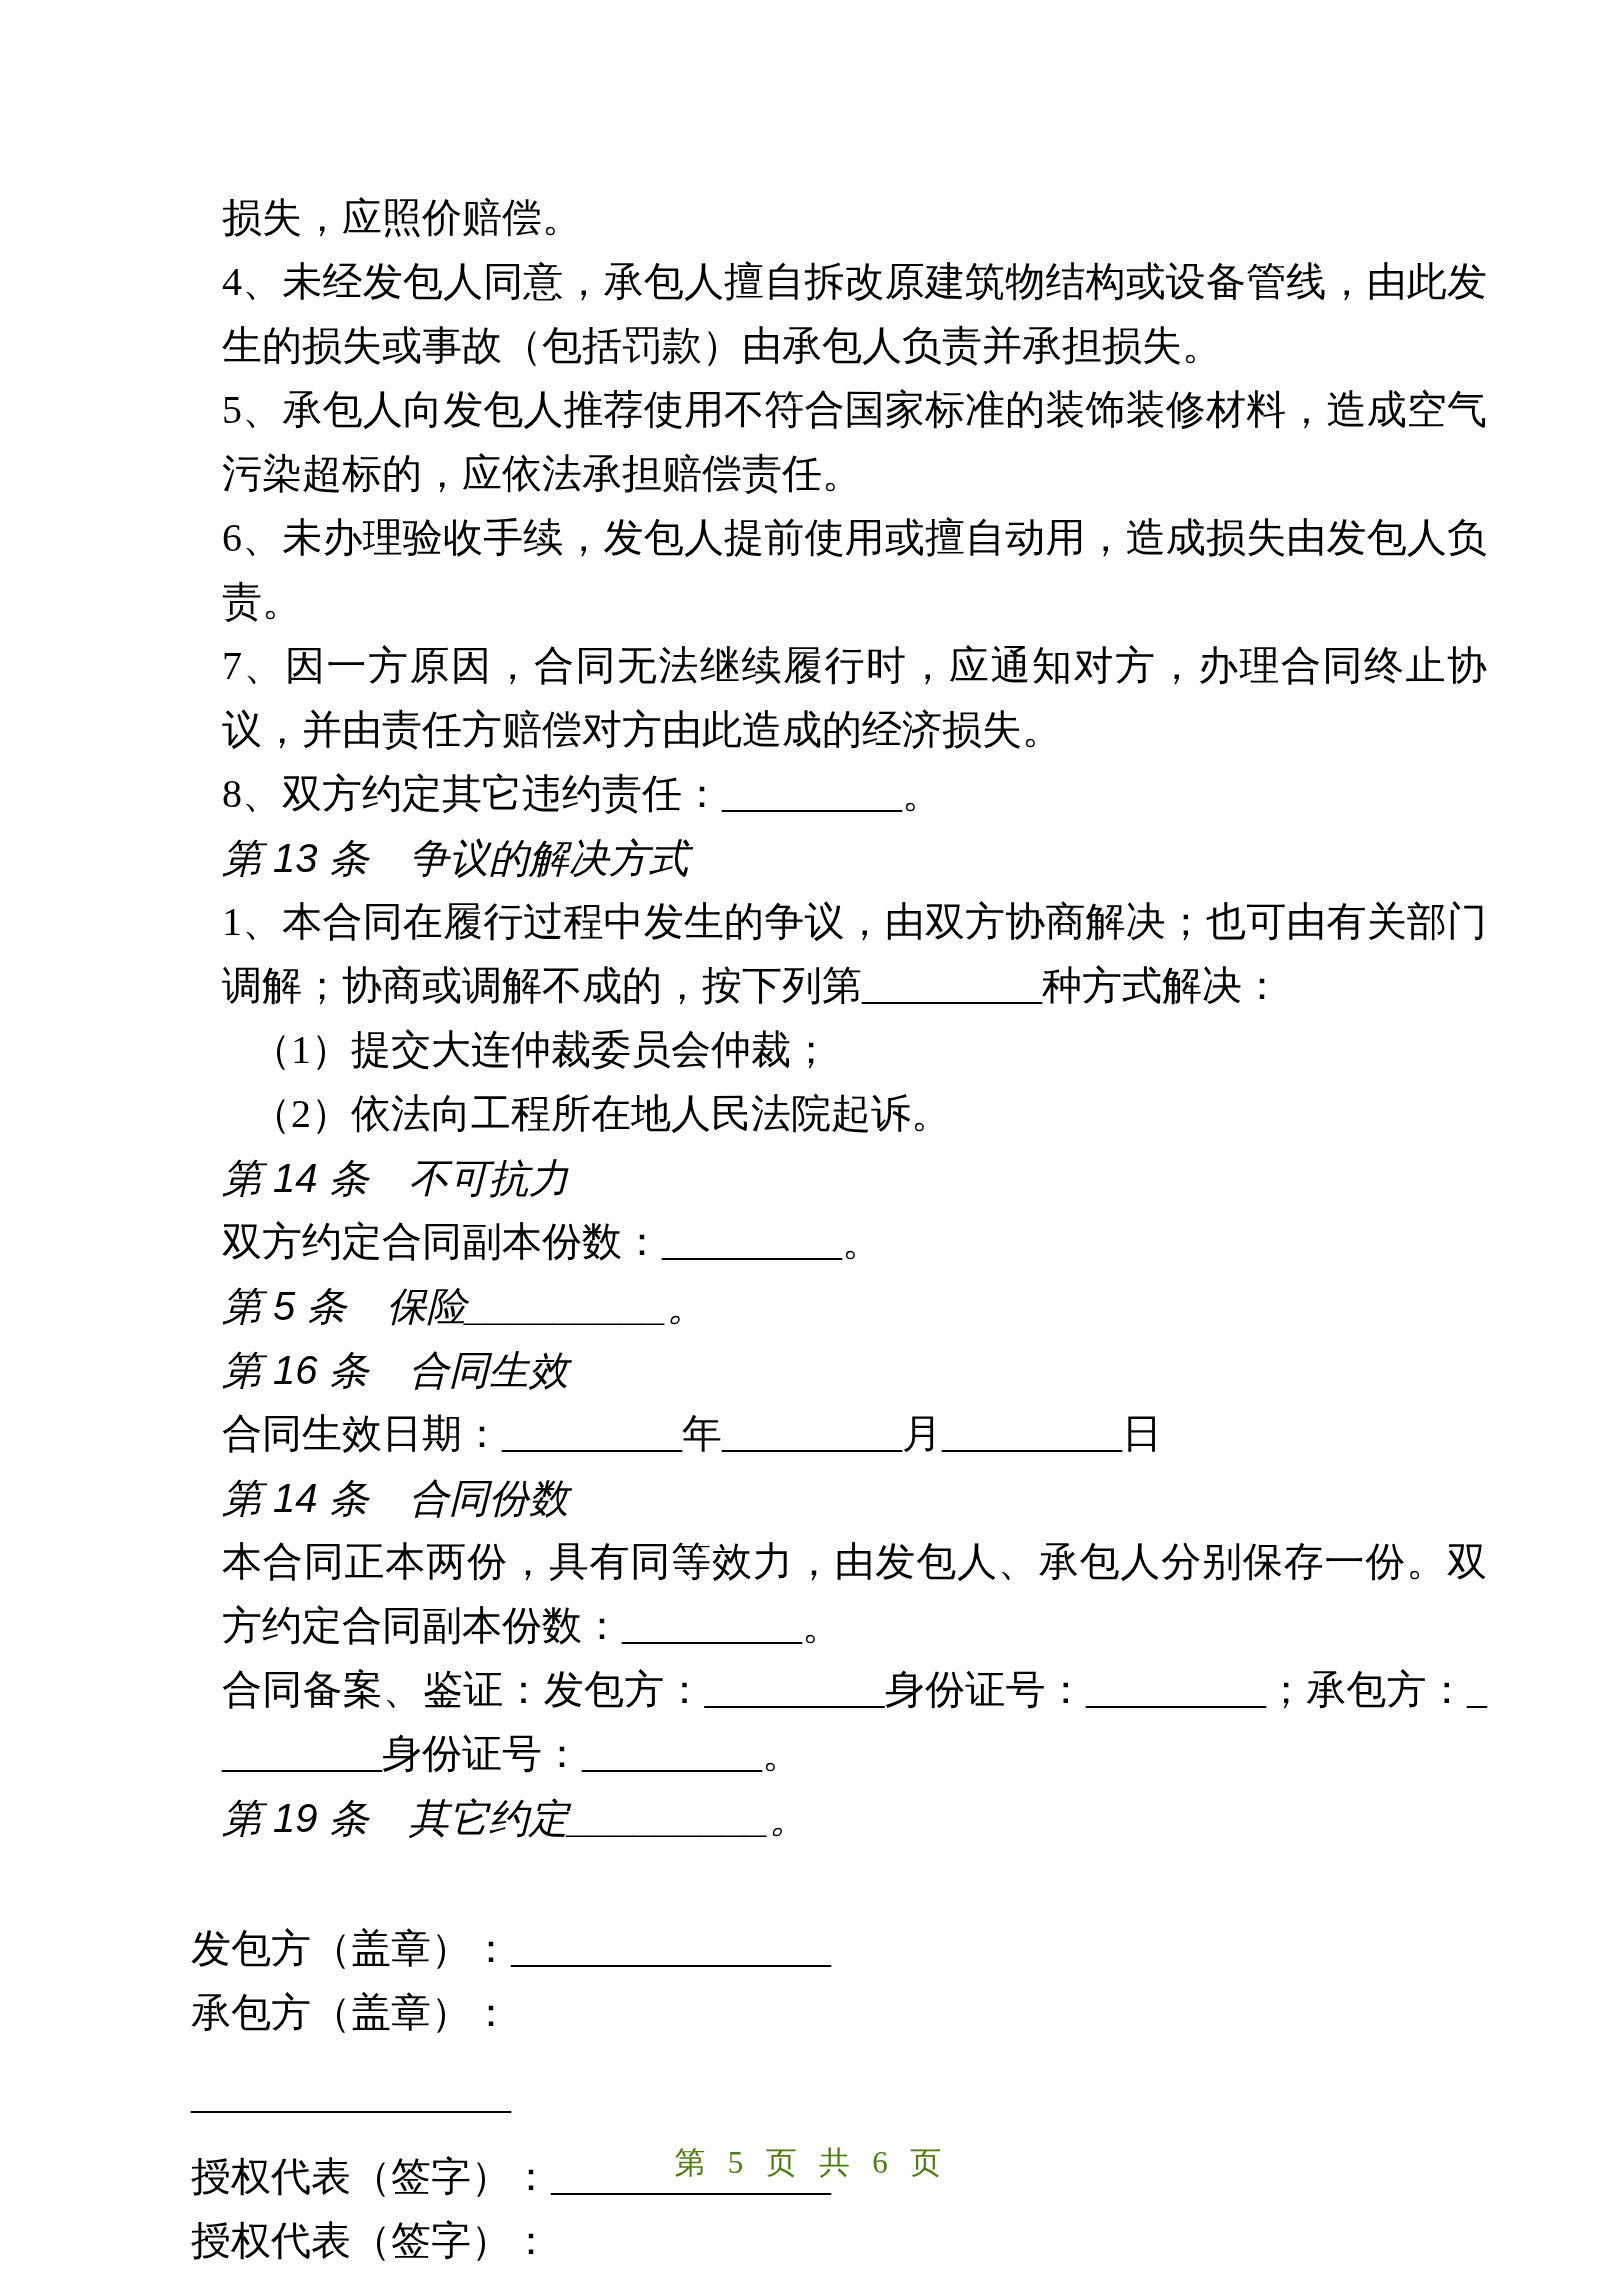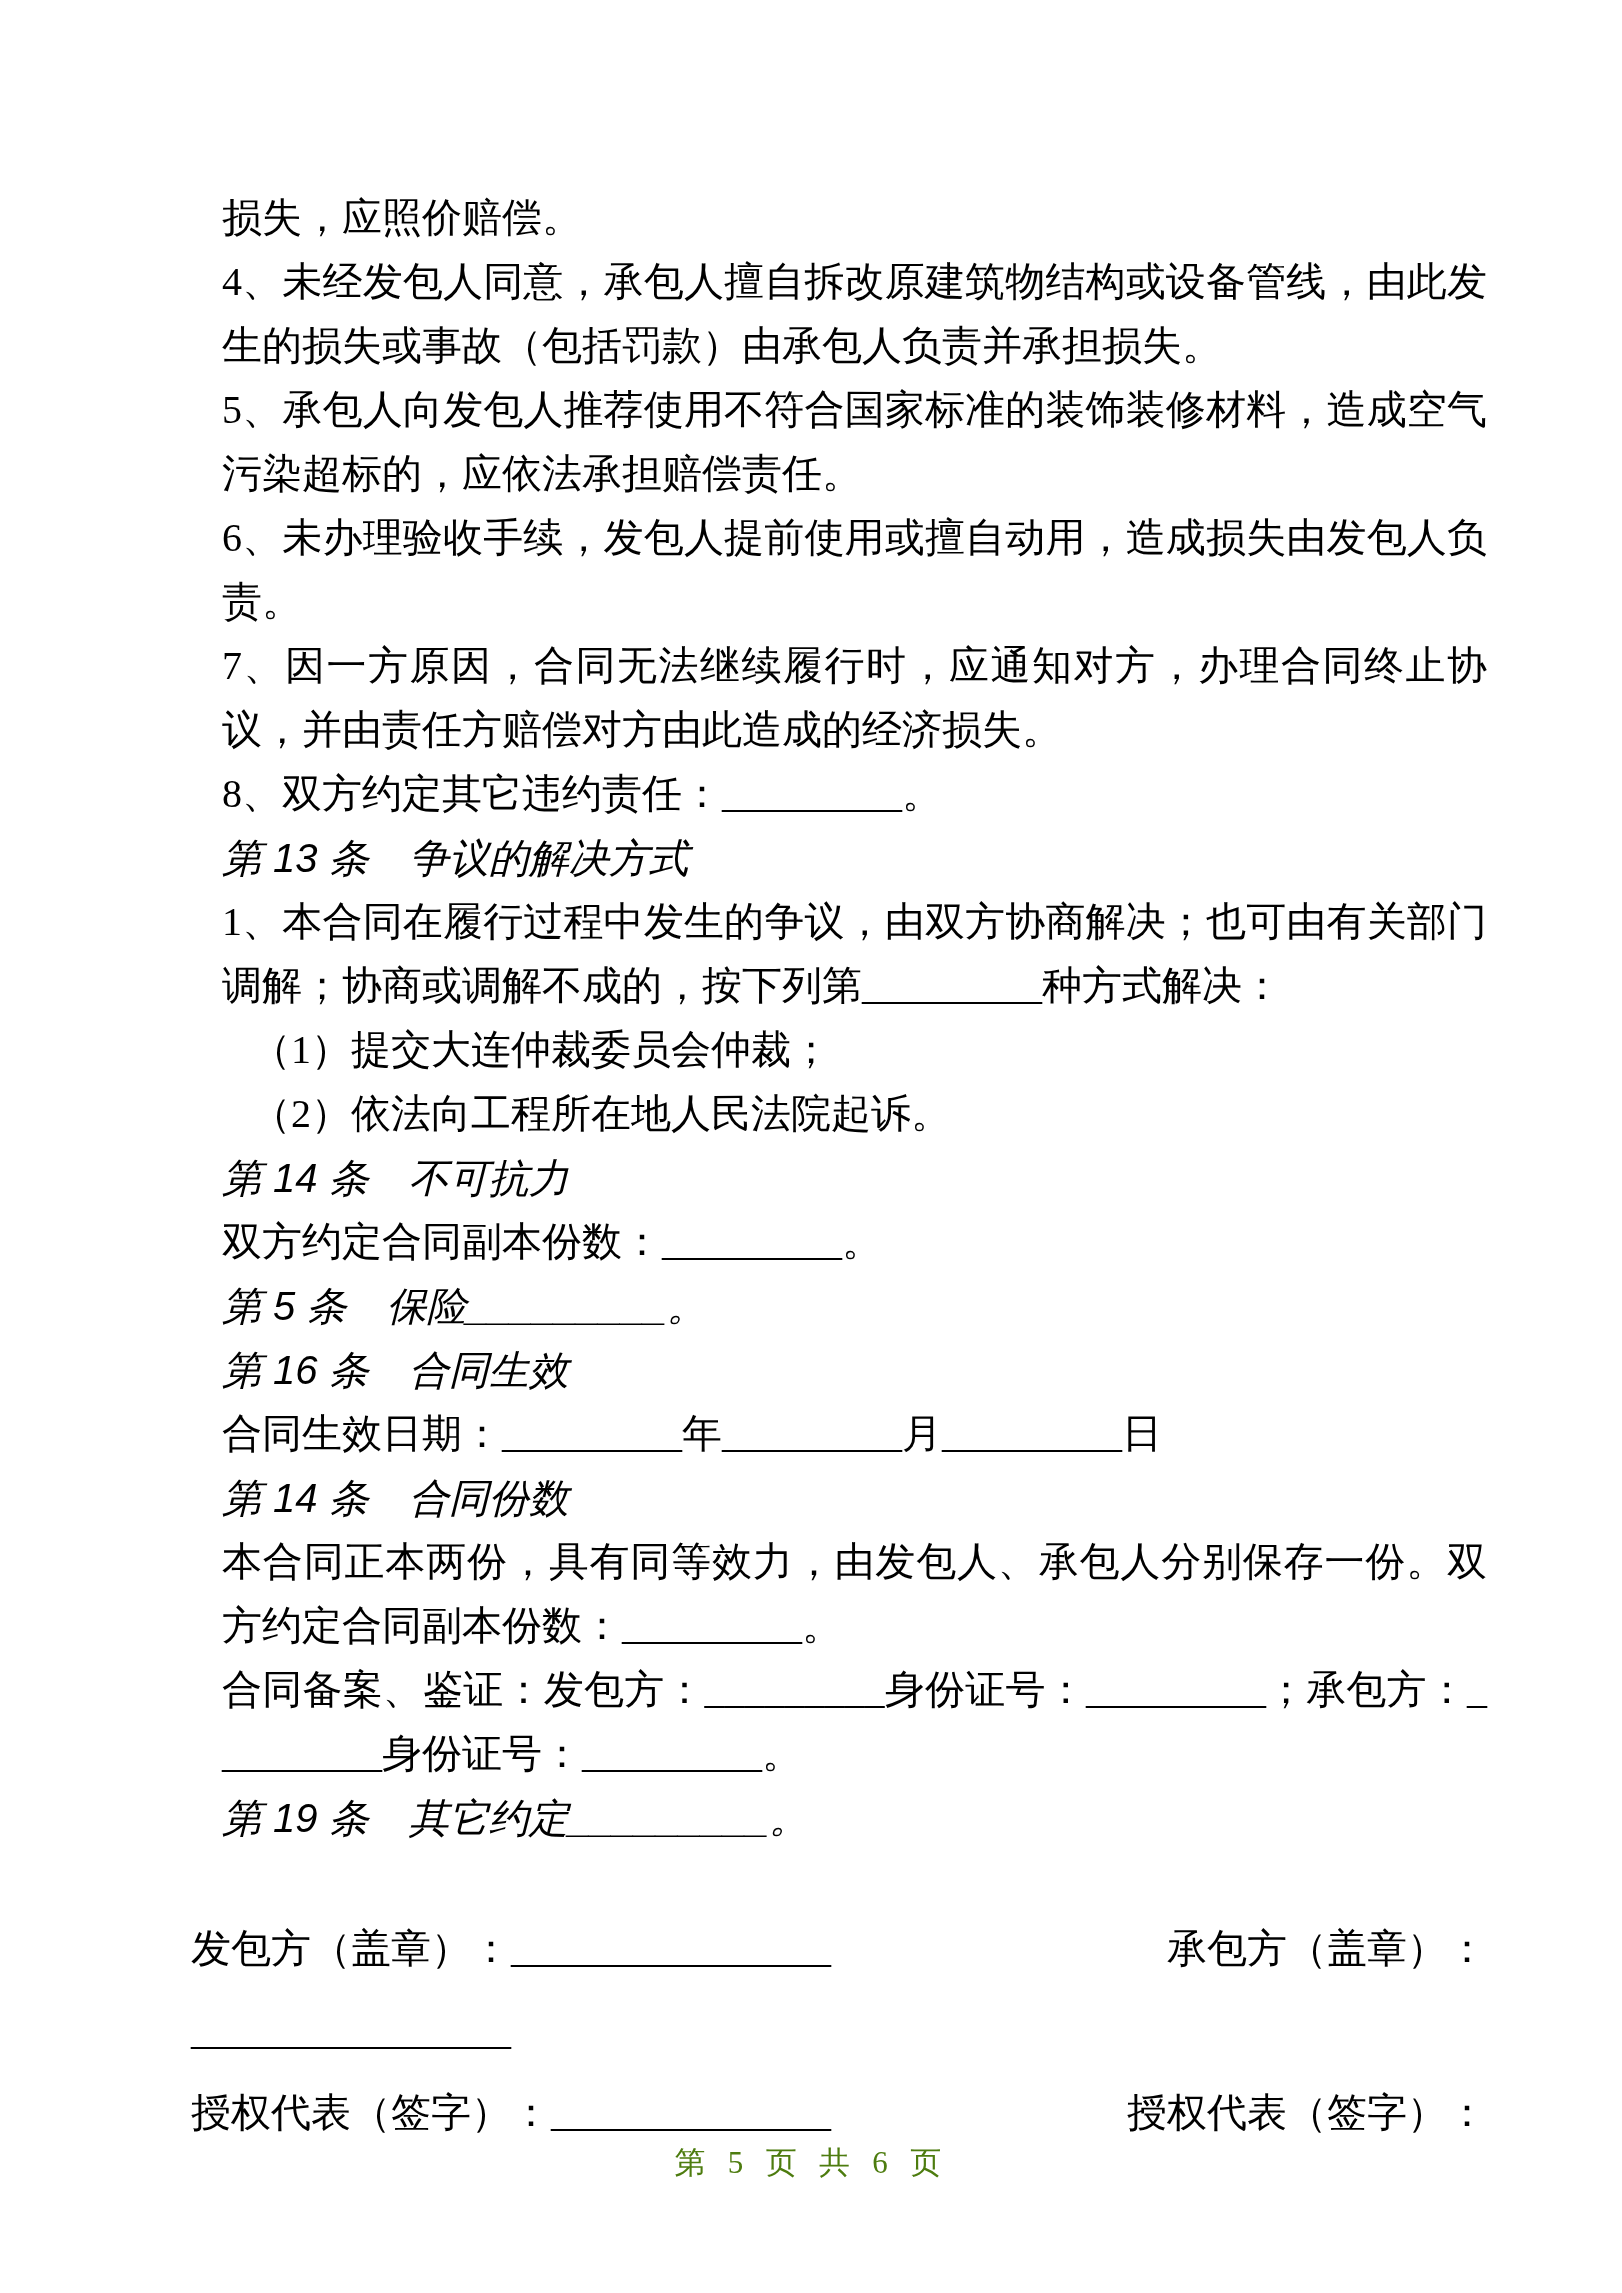"发包方（盖章）：________________" .sig-row { flex-direction: none -> column }
